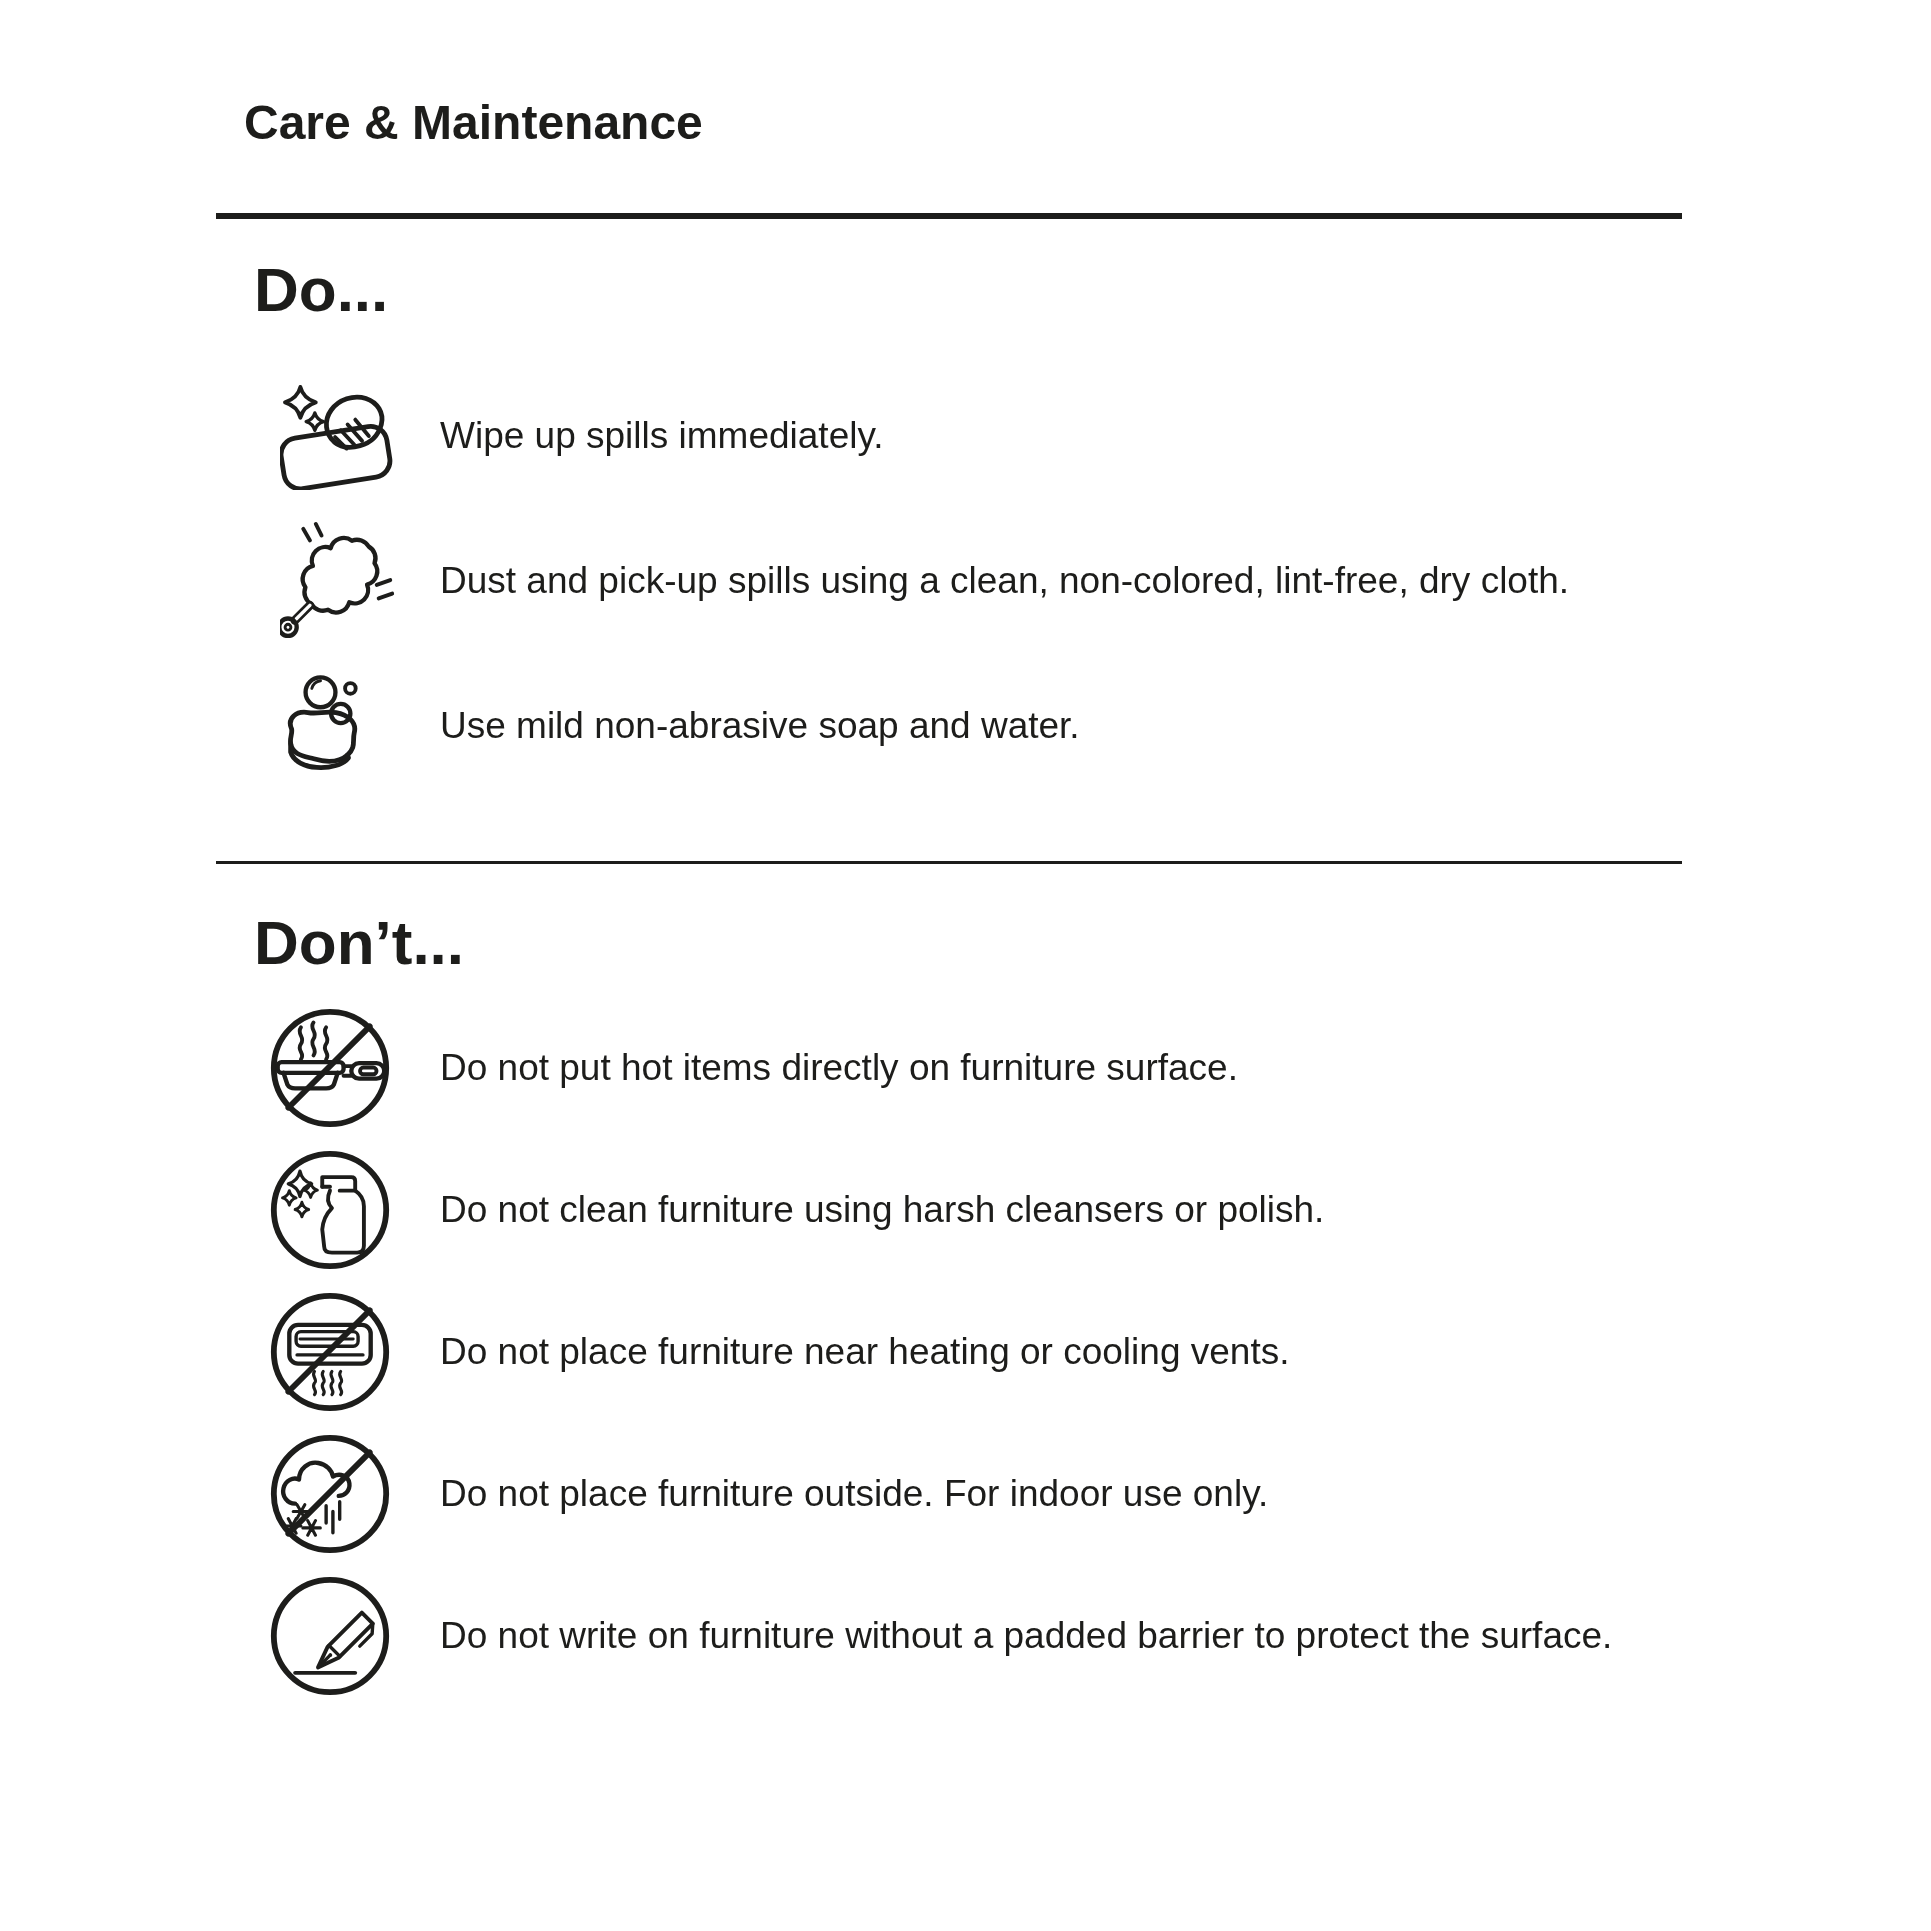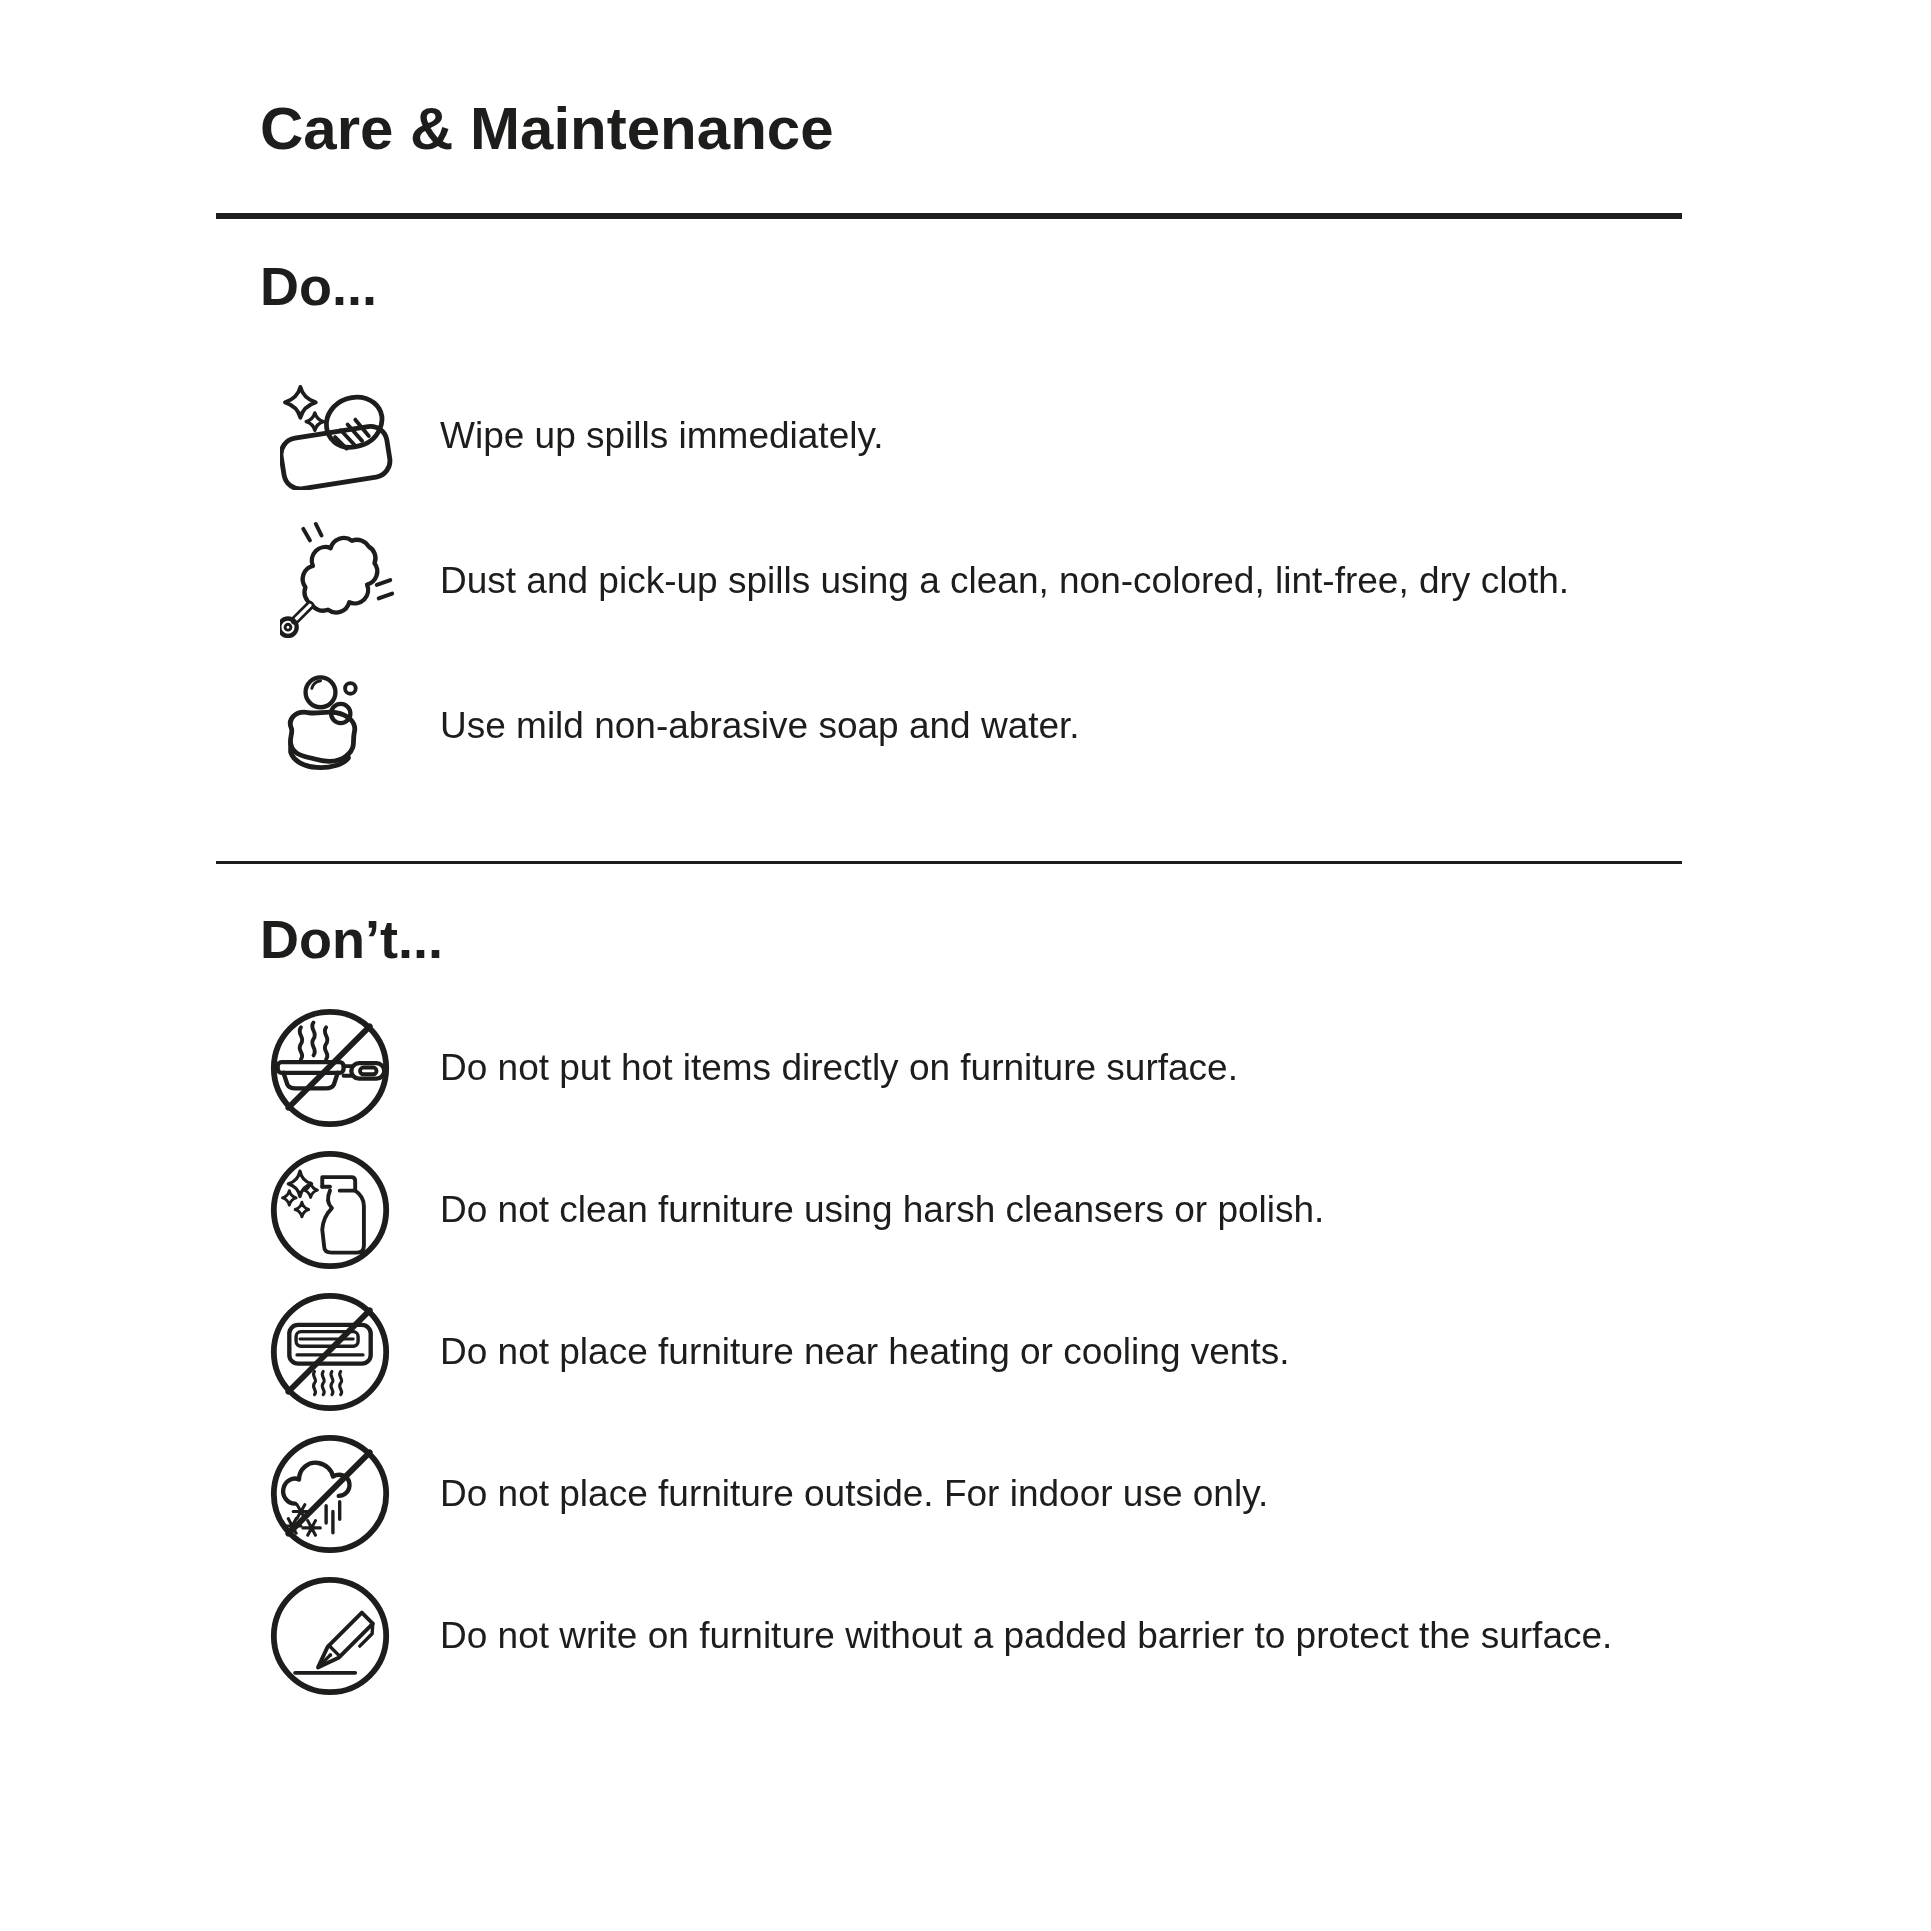"Care & Maintenance" #doc-title { font-size: 60px -> 48px; margin-left: 16px -> none }
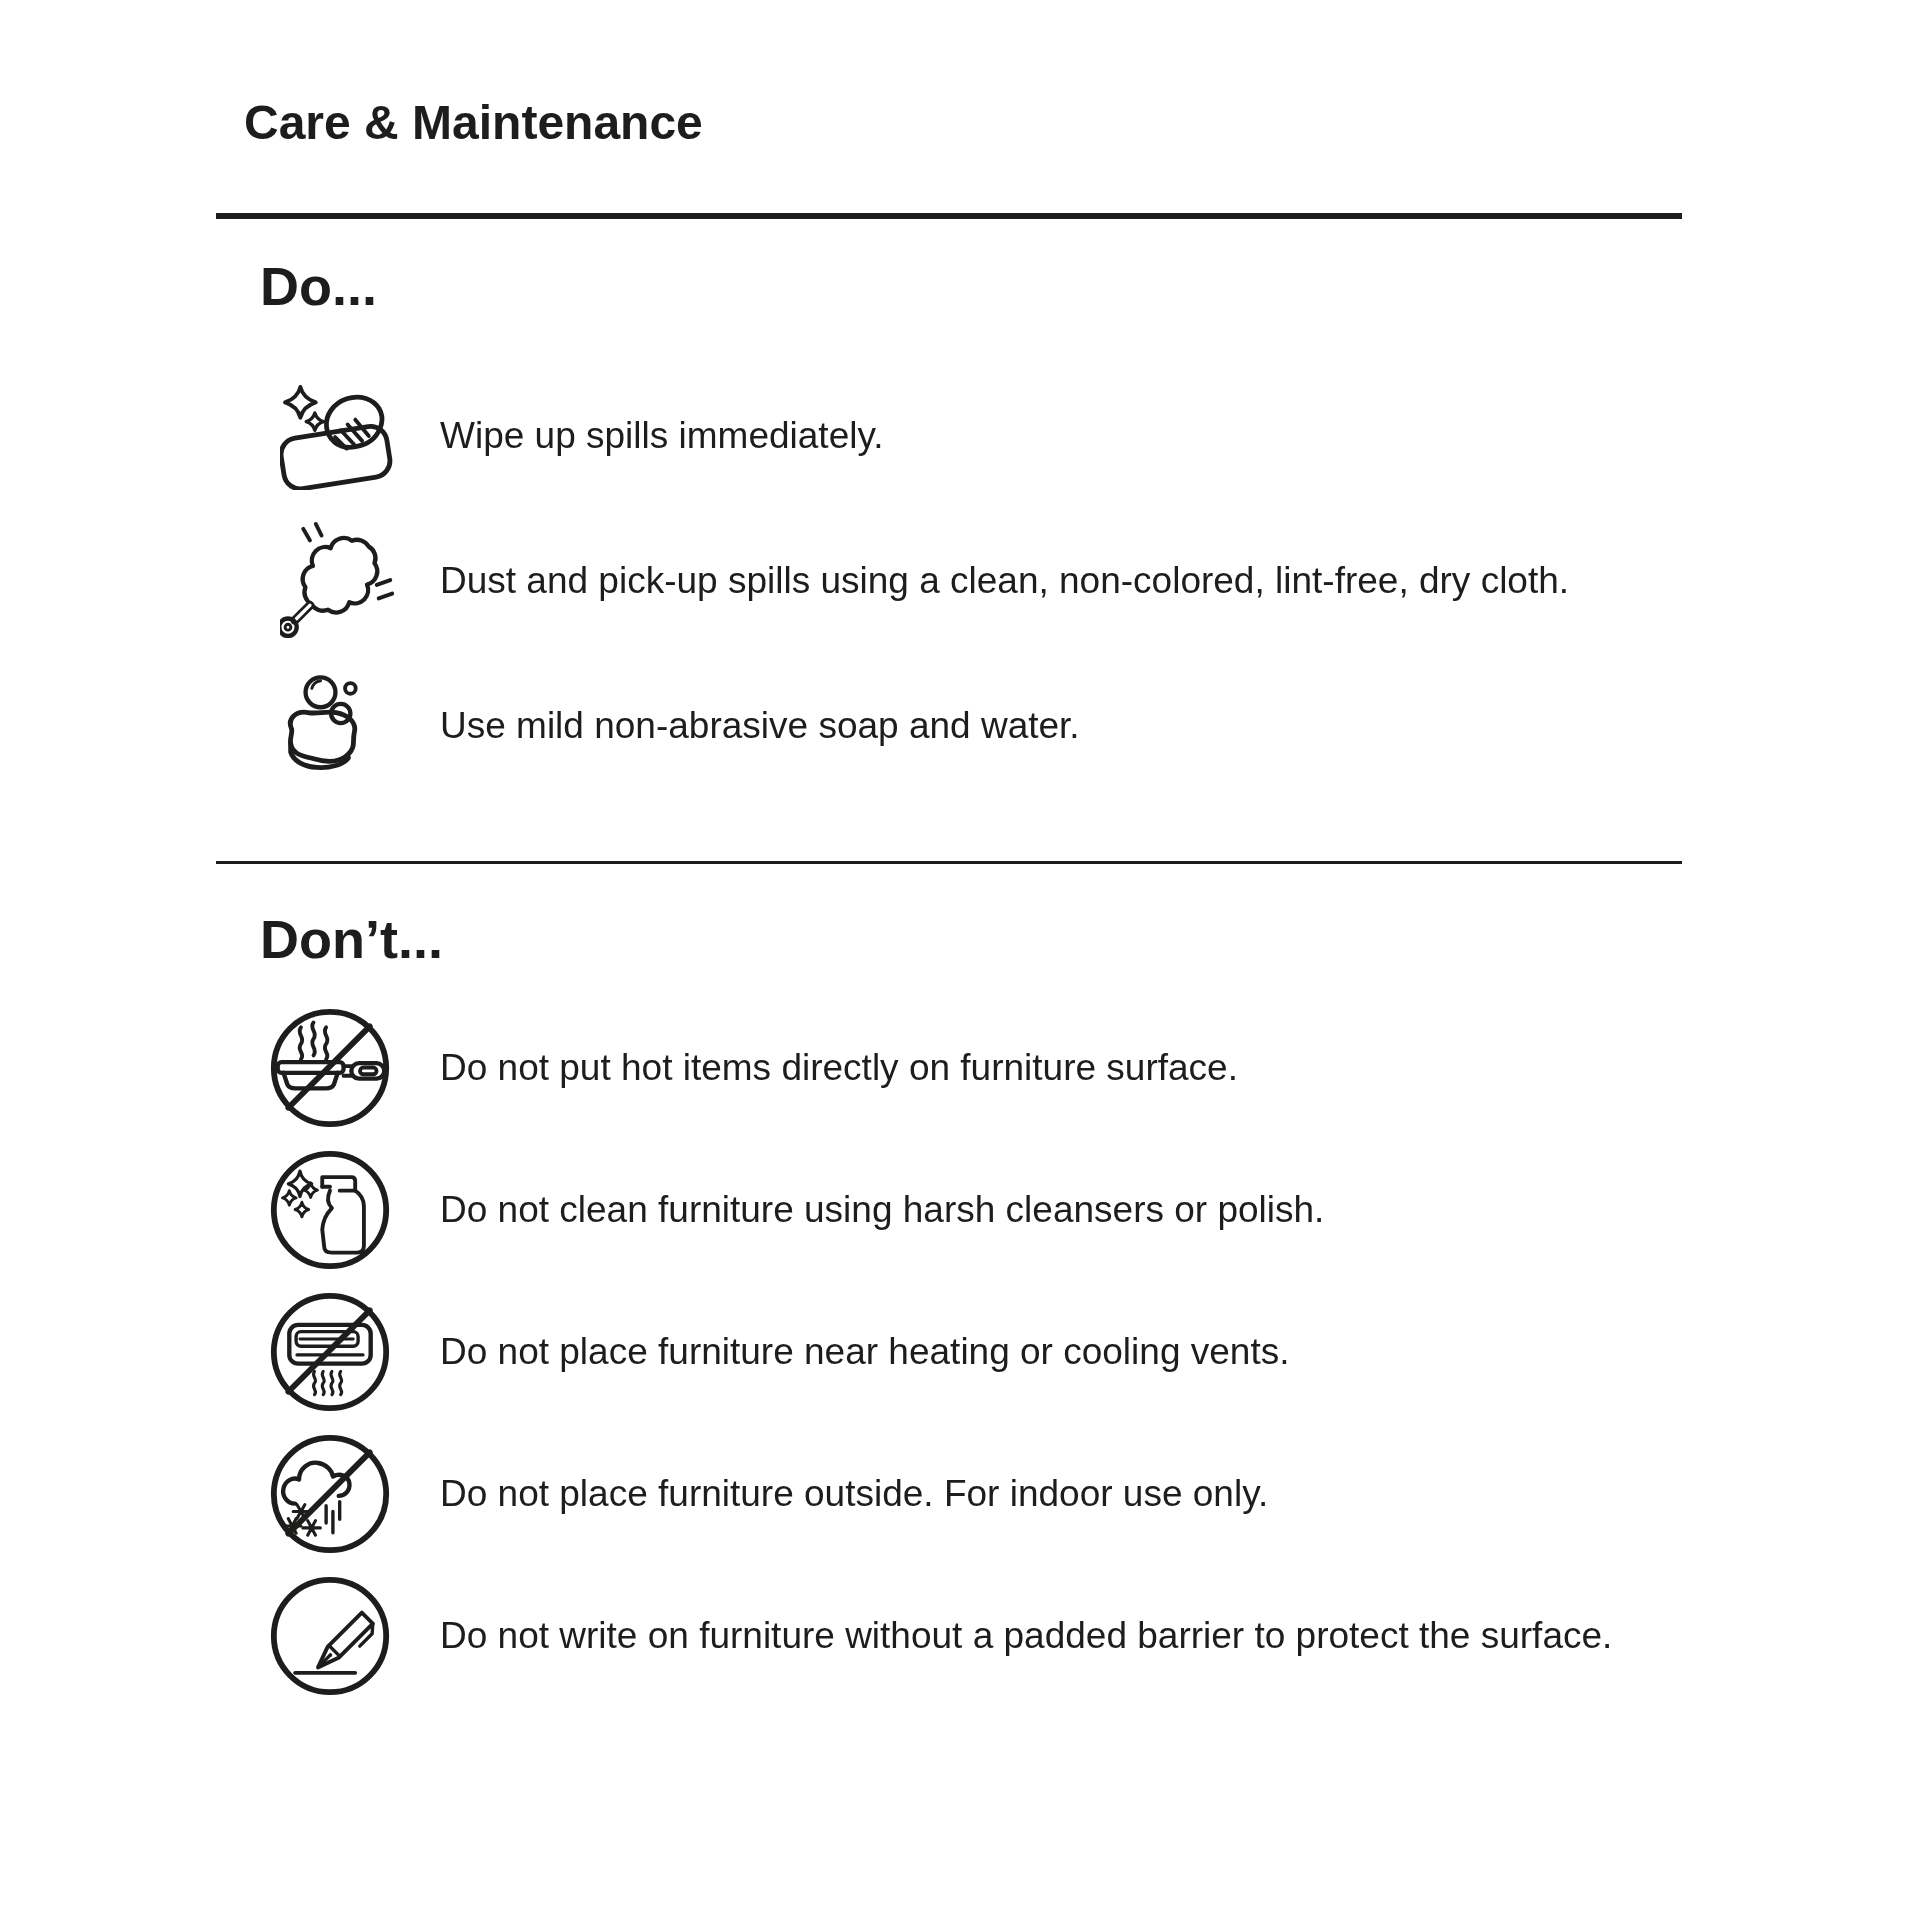"Do..." .section-heading { font-size: 54px -> 62px; left: 260px -> 254px }
